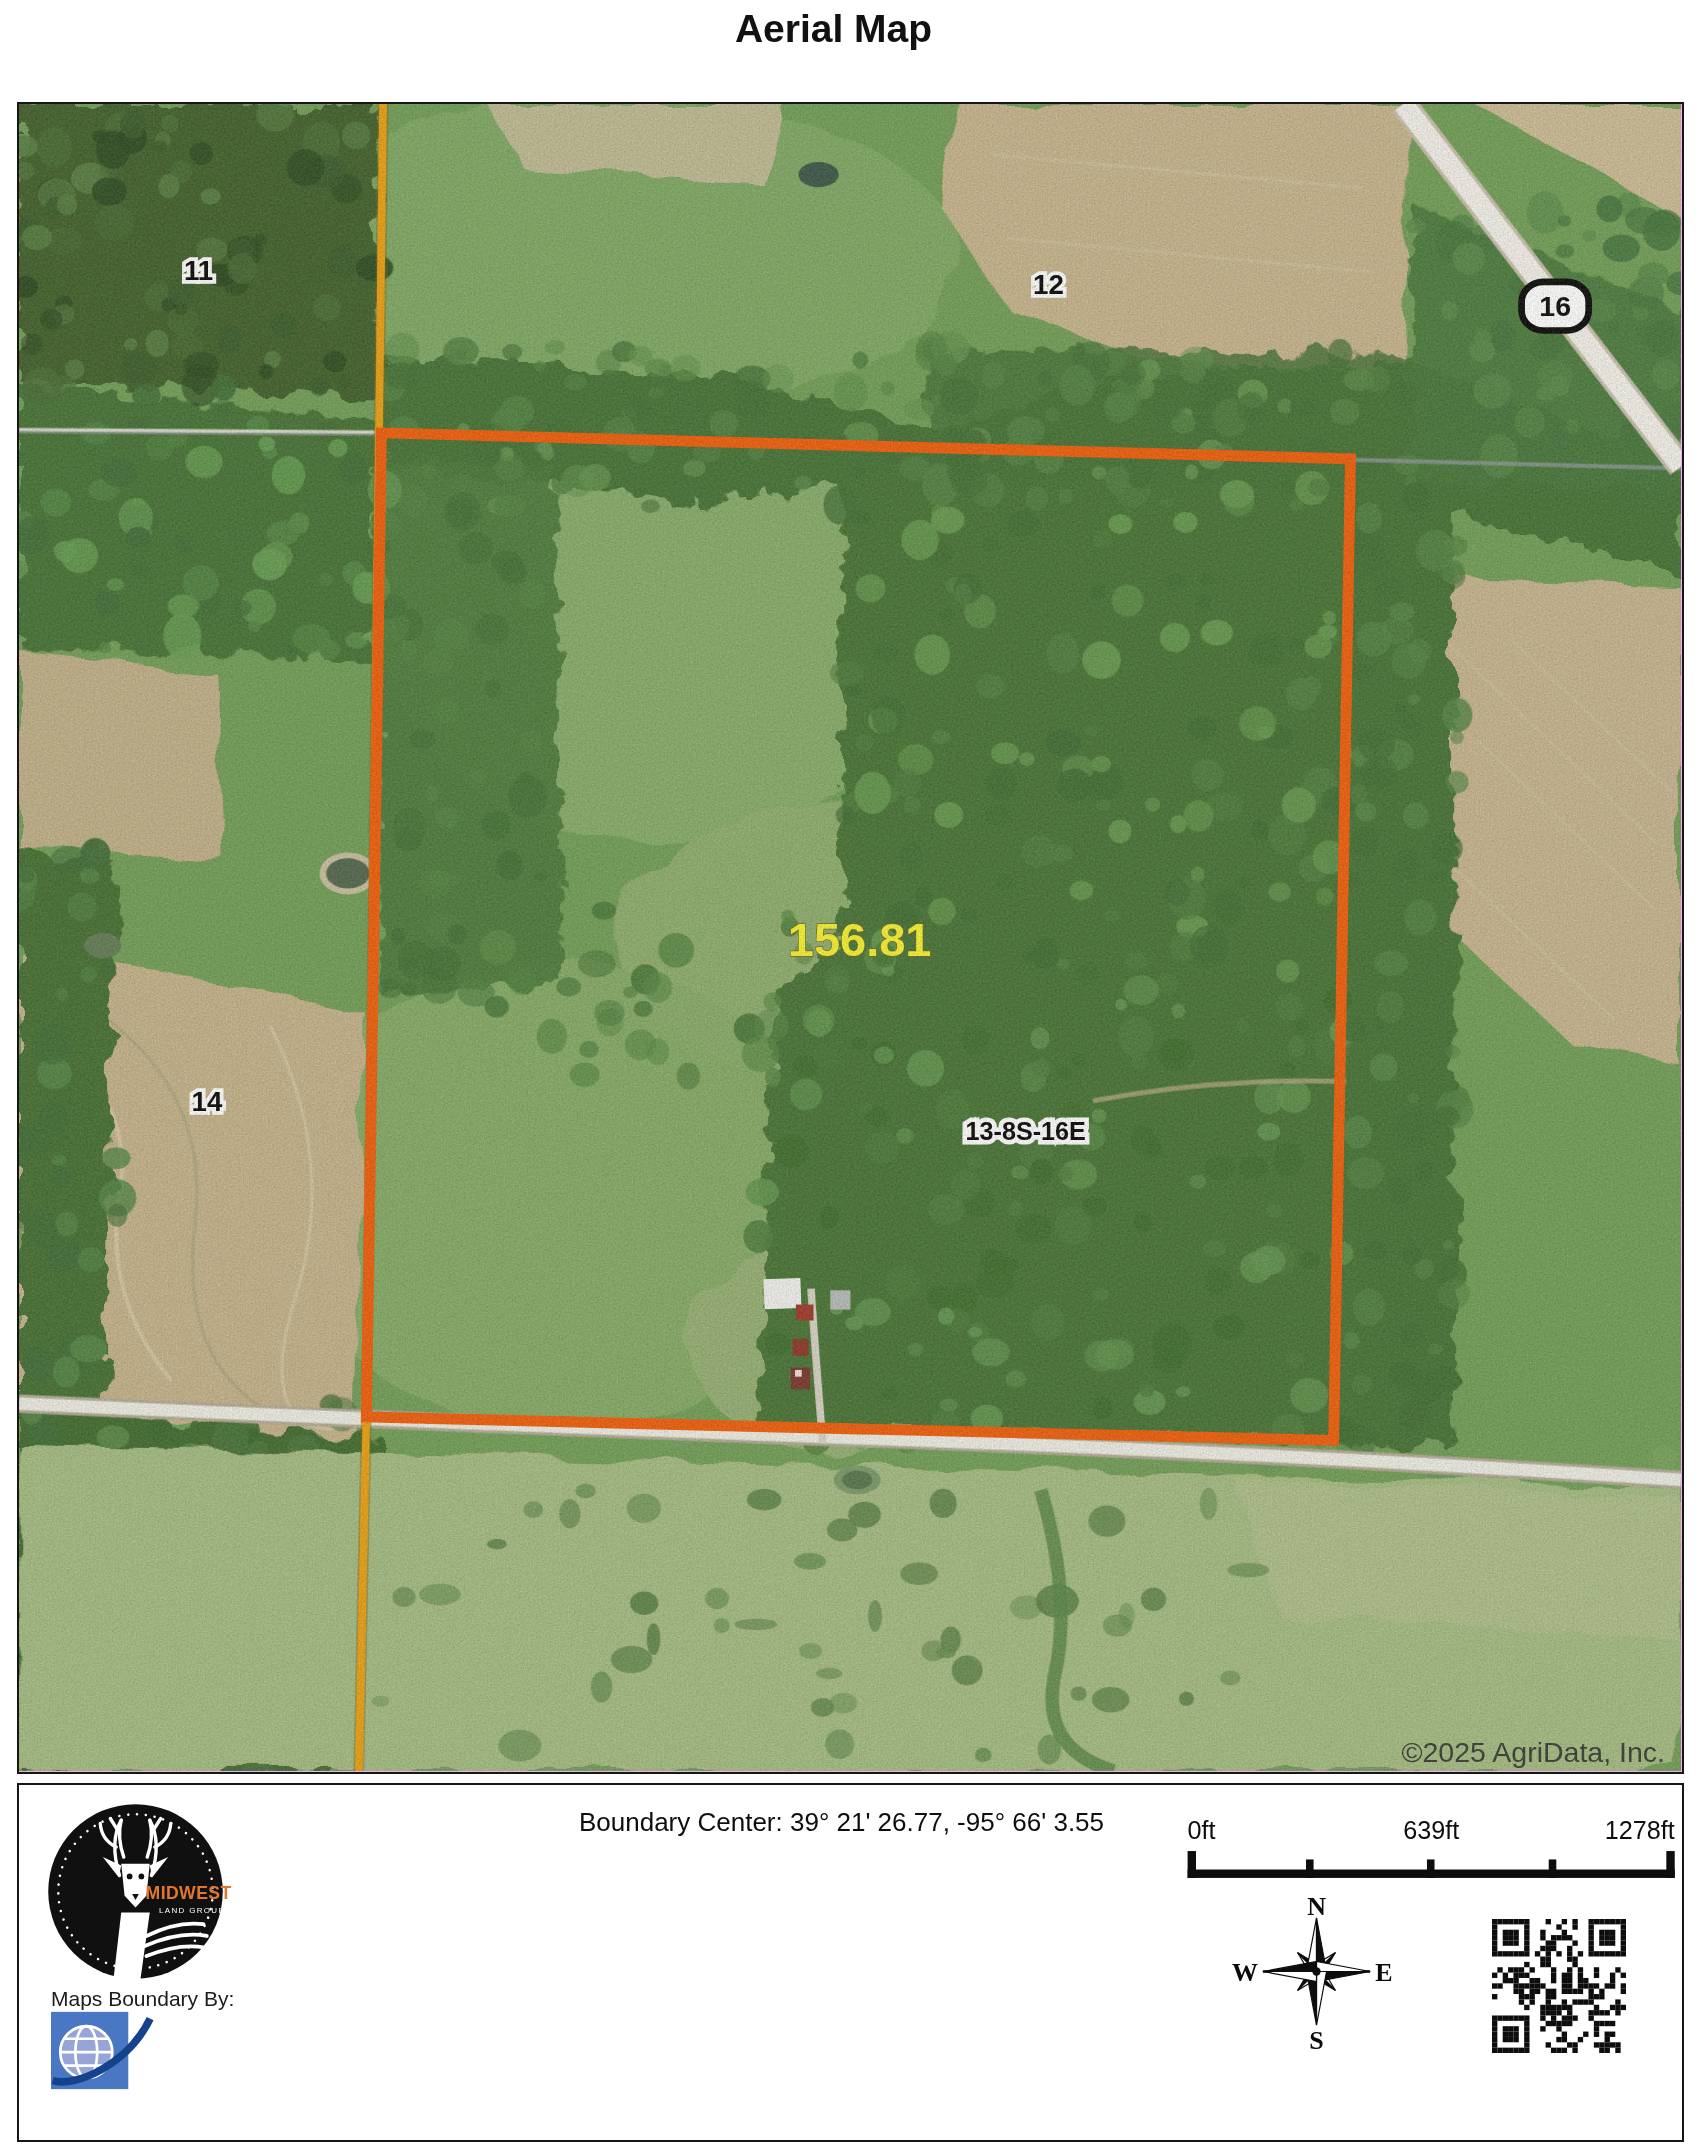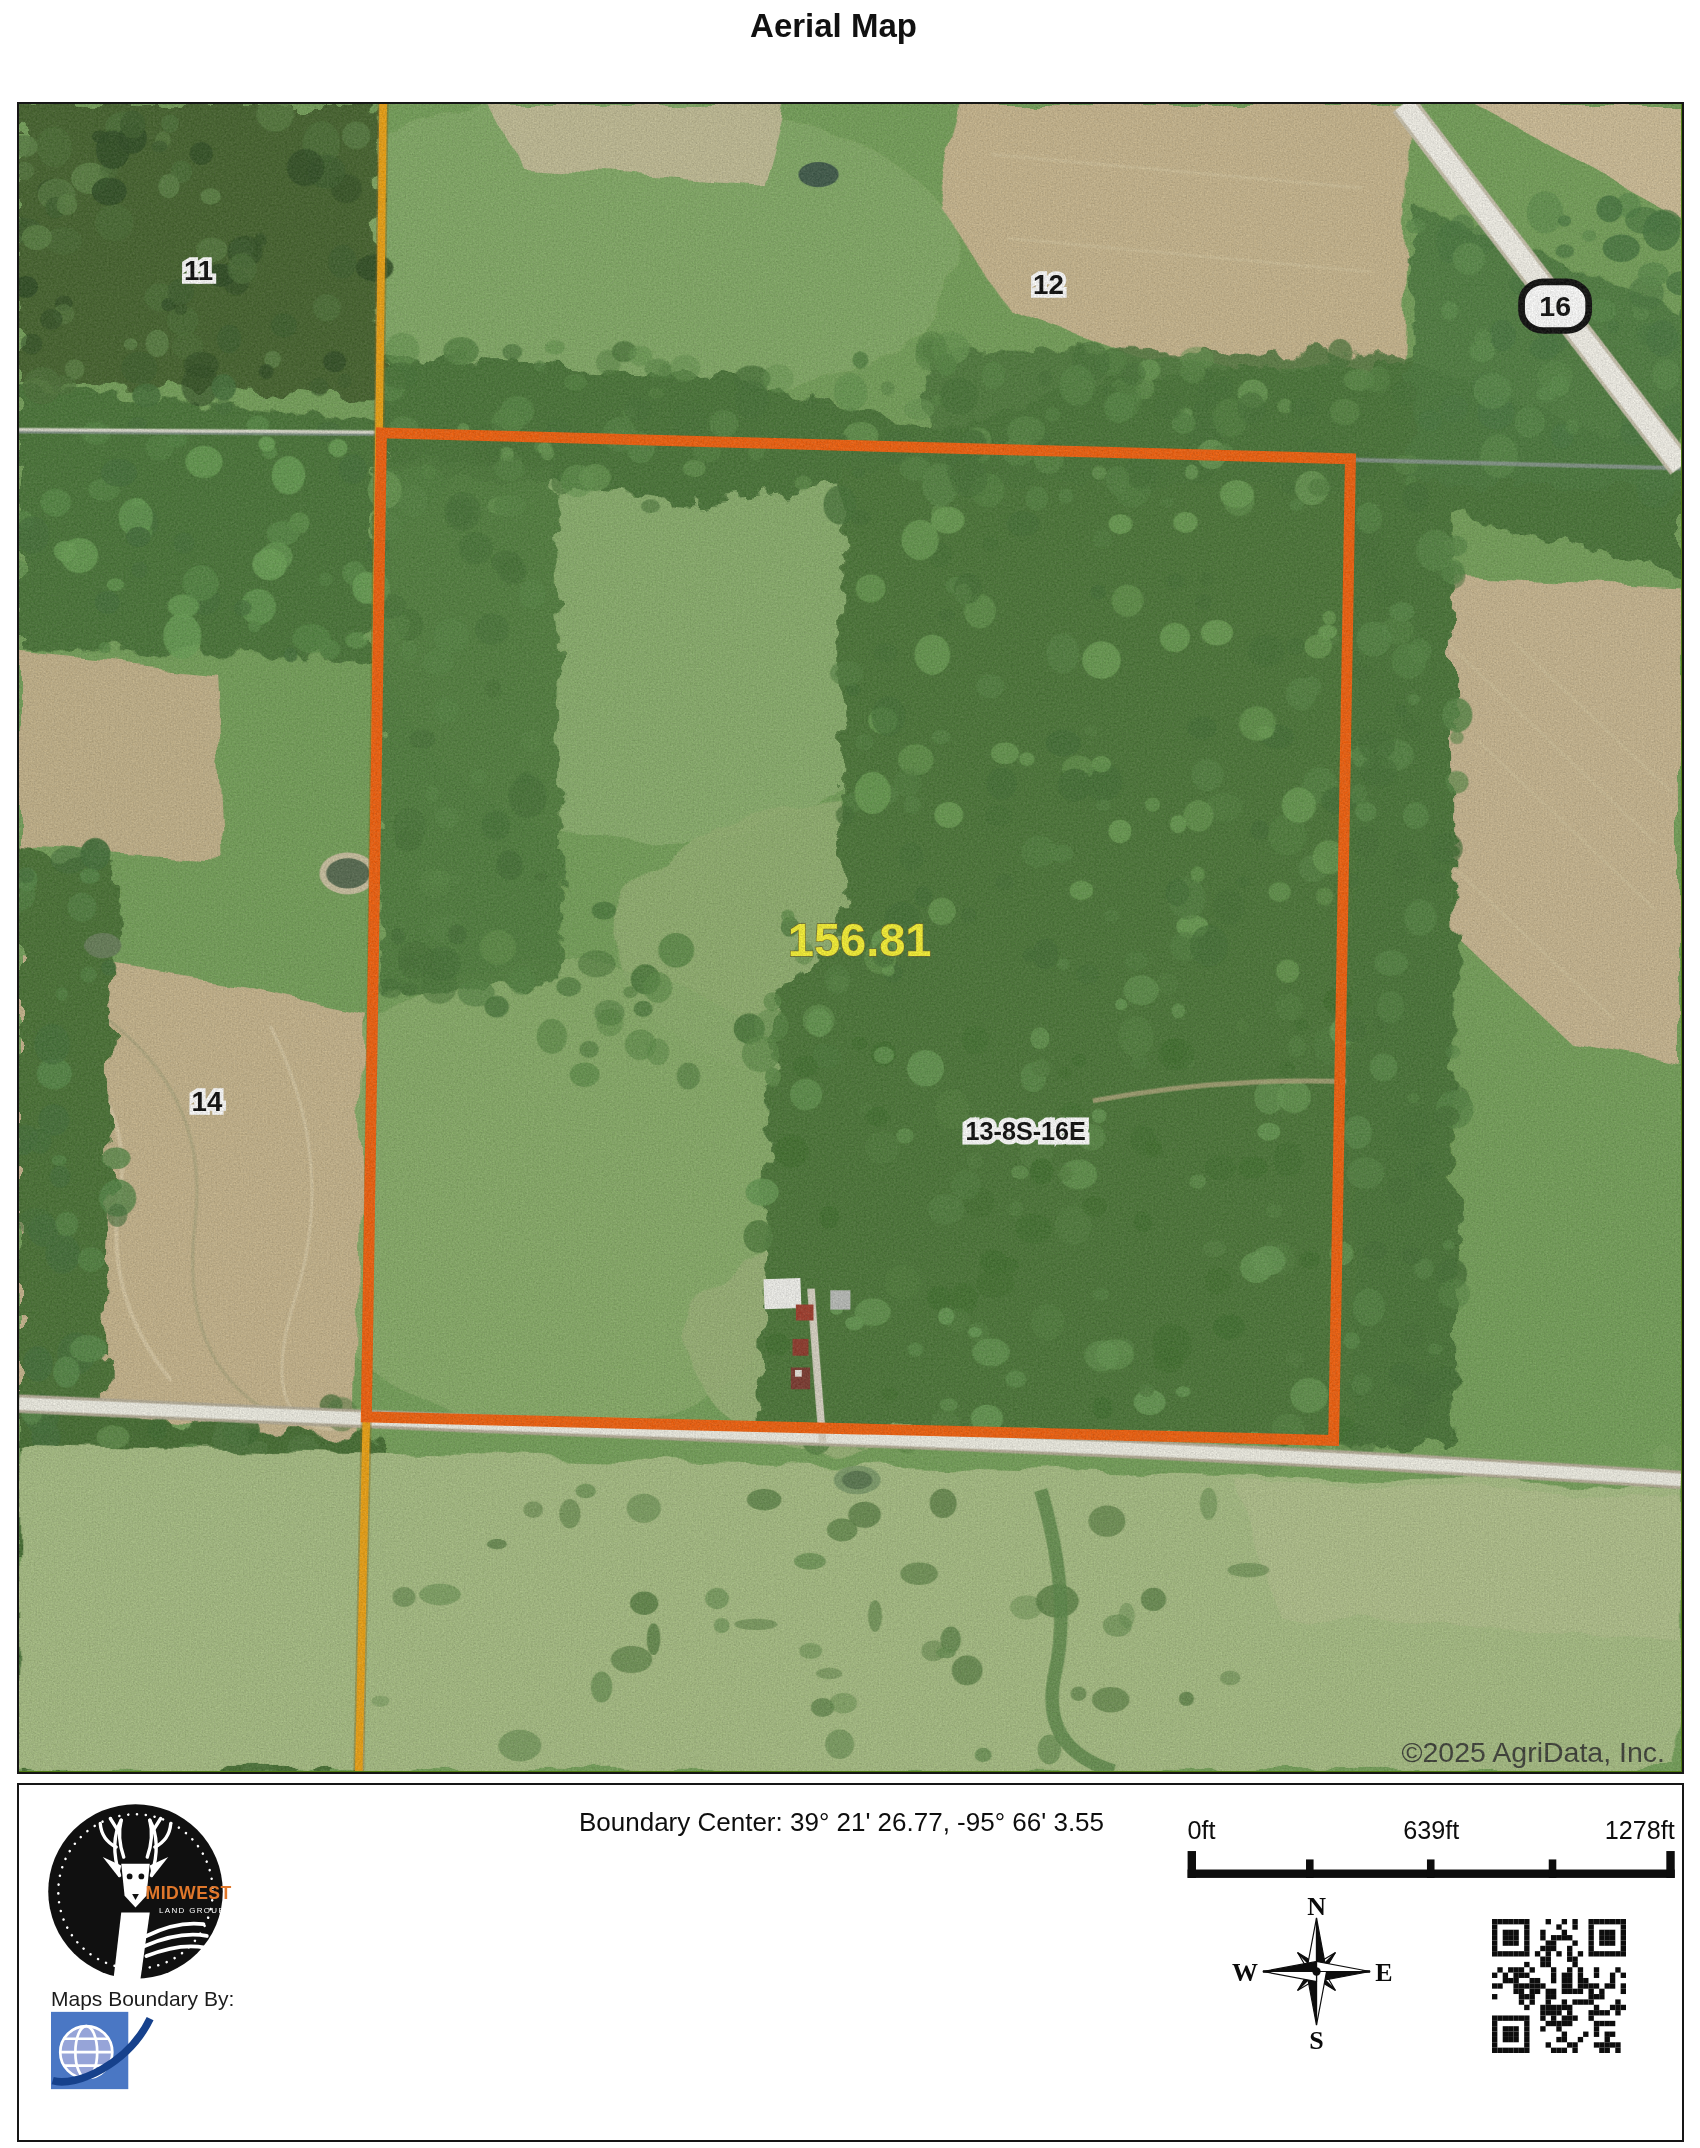"Aerial Map" #title { font-size: 33px -> 39px }
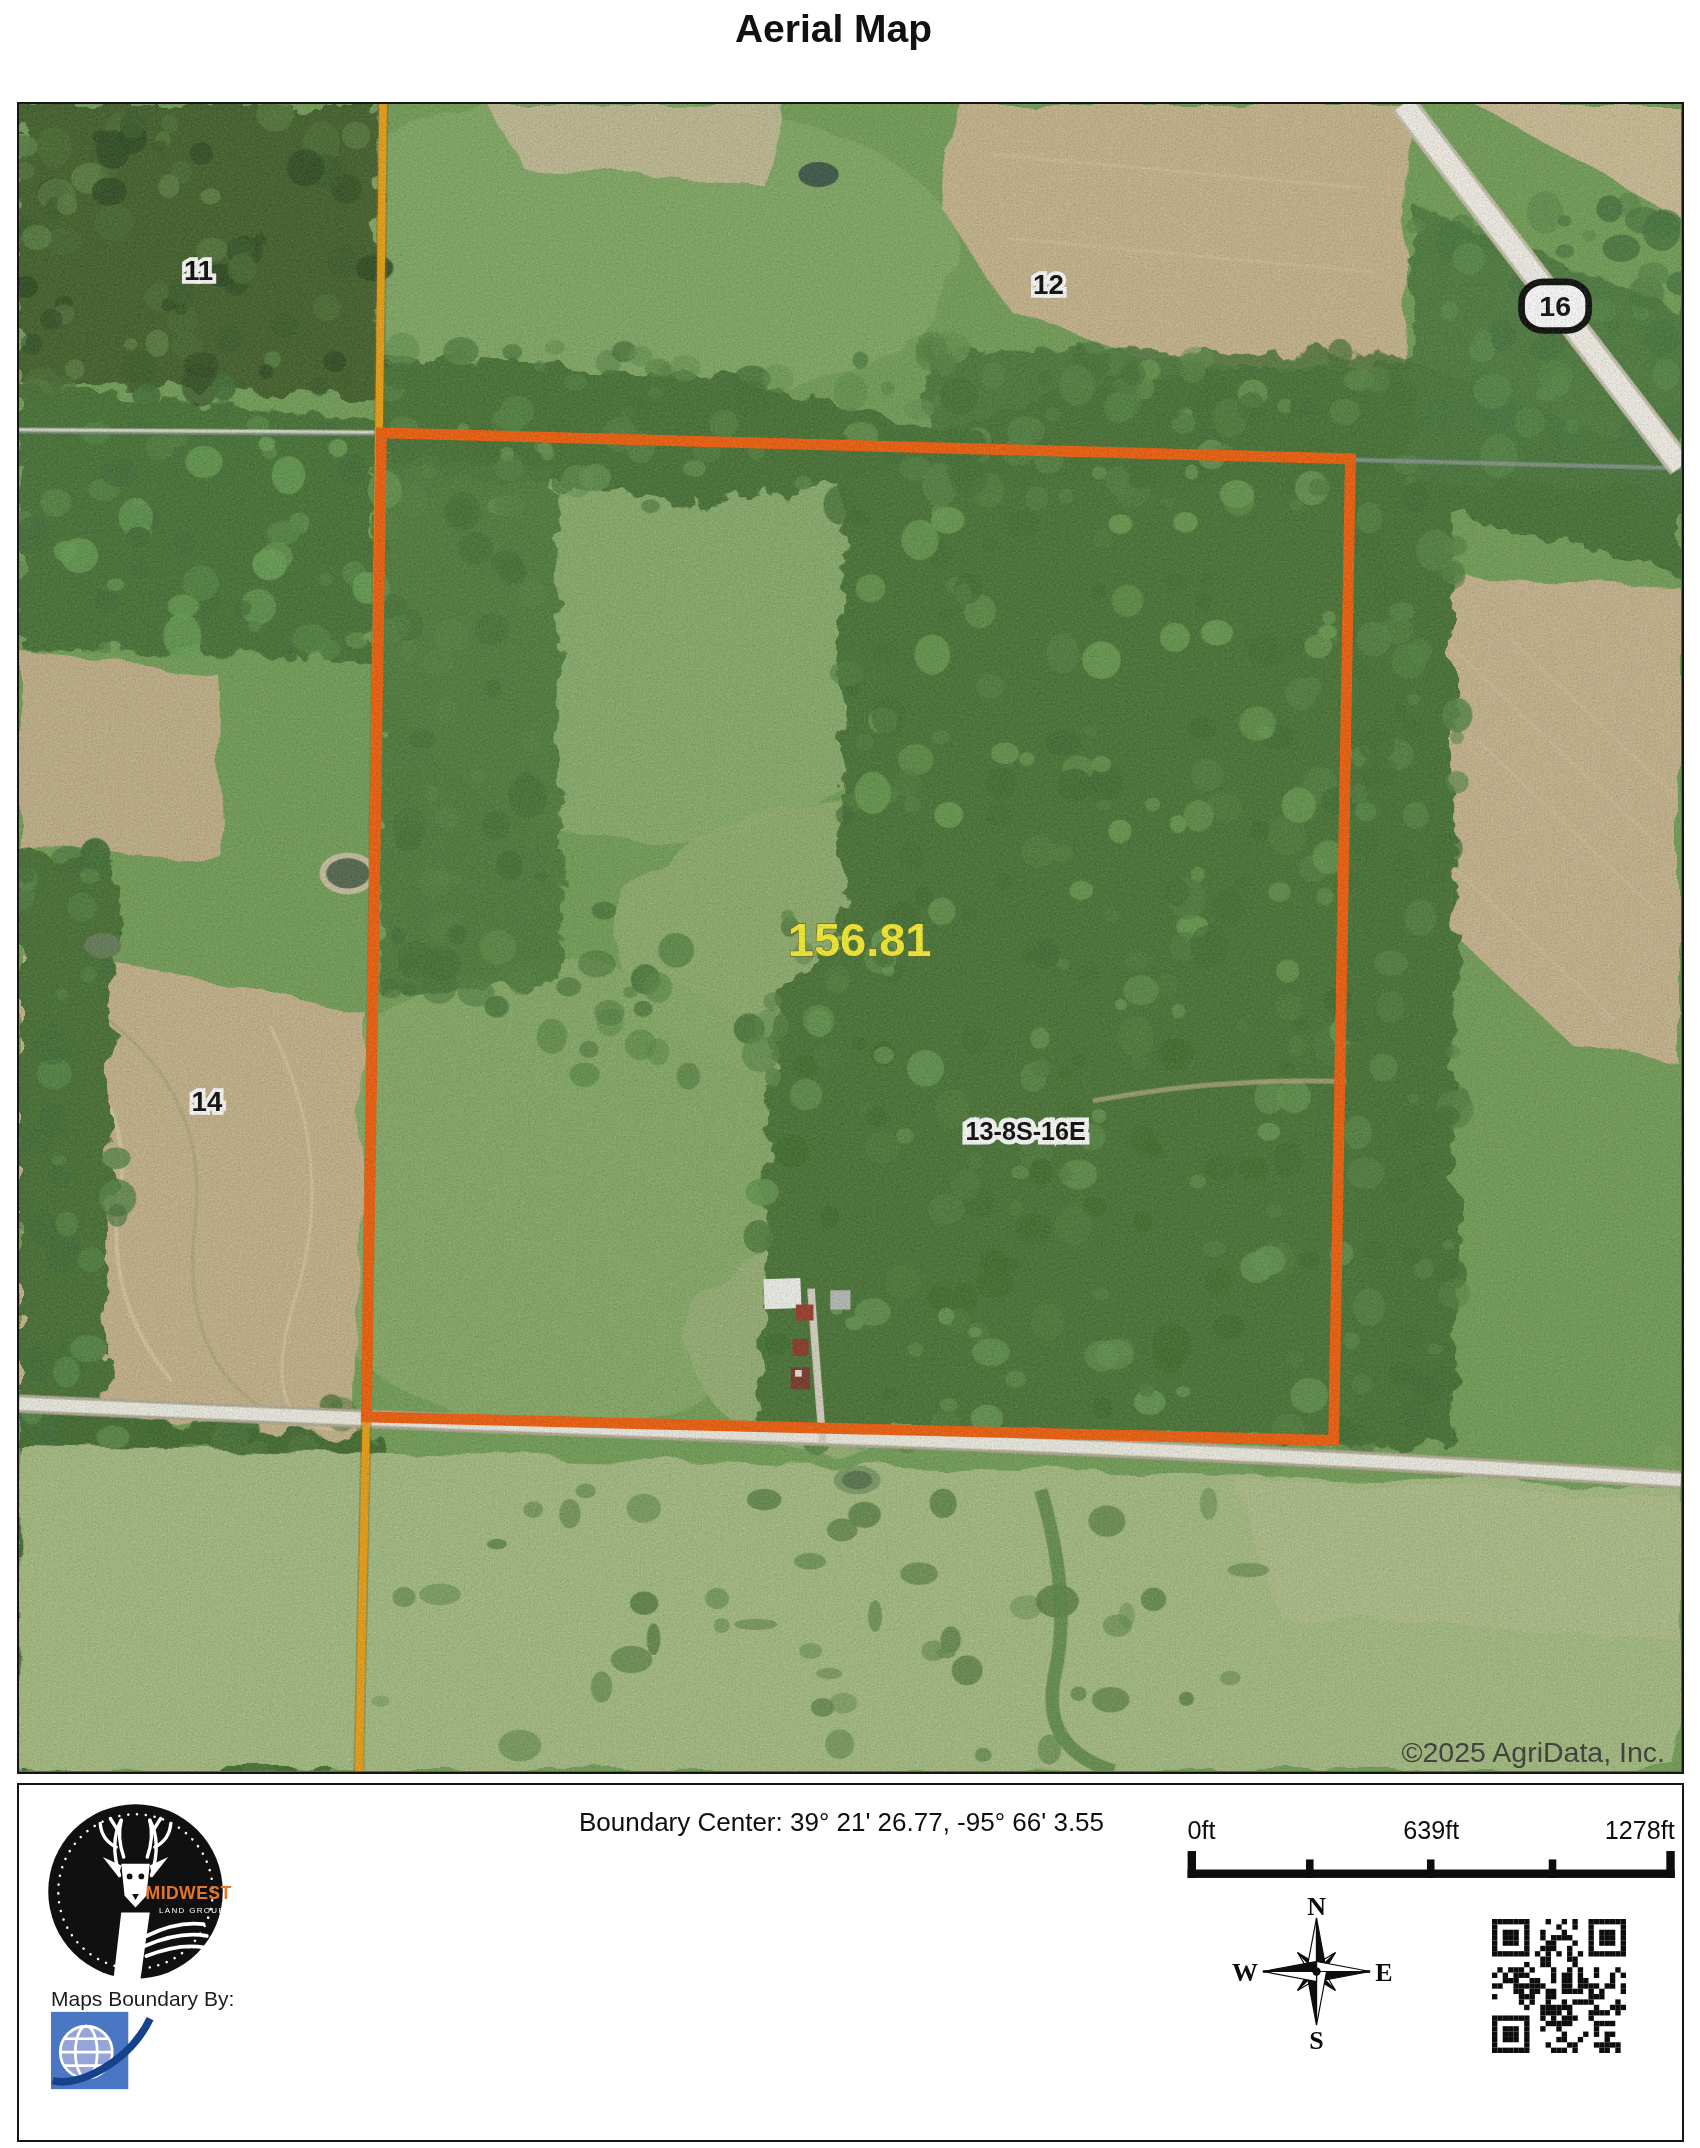"11" #map-frame { background: #4d7c0f -> #f0abfc }
